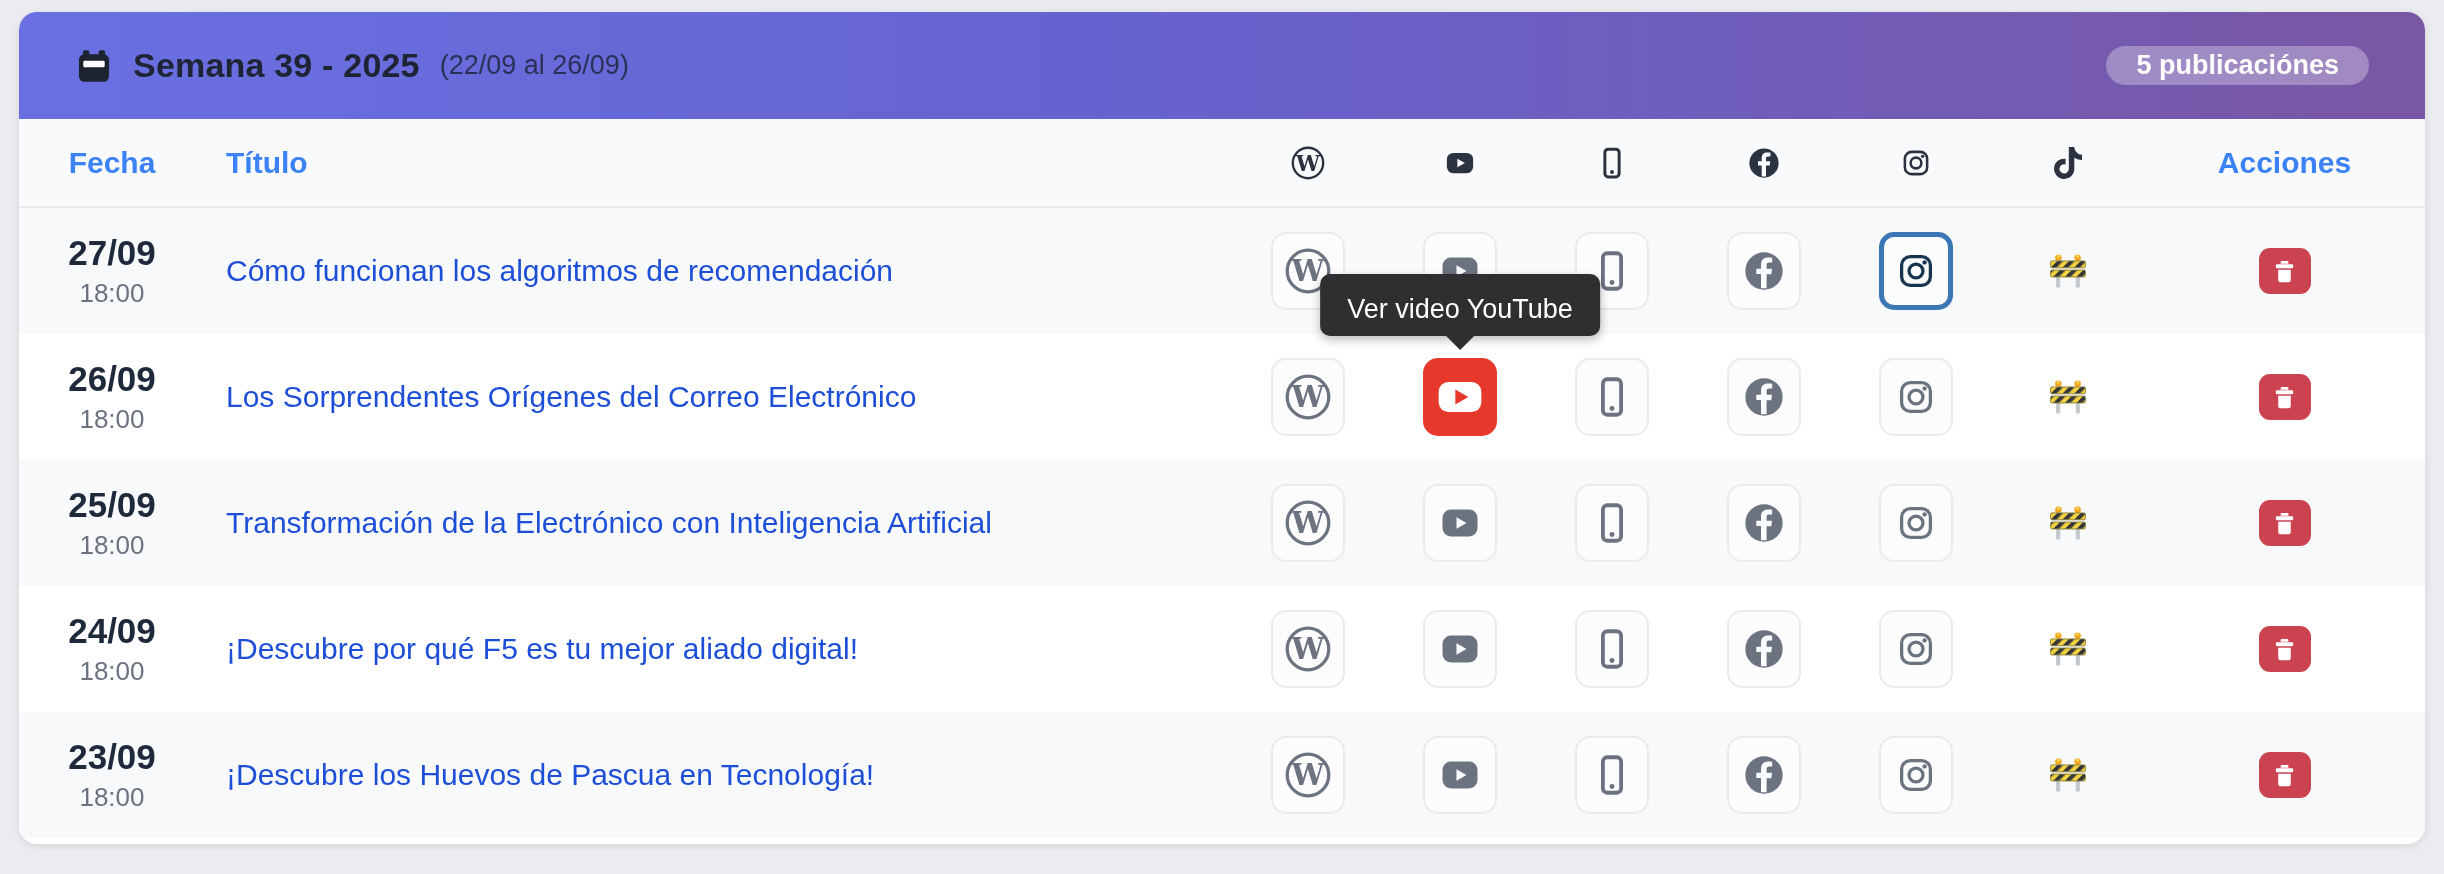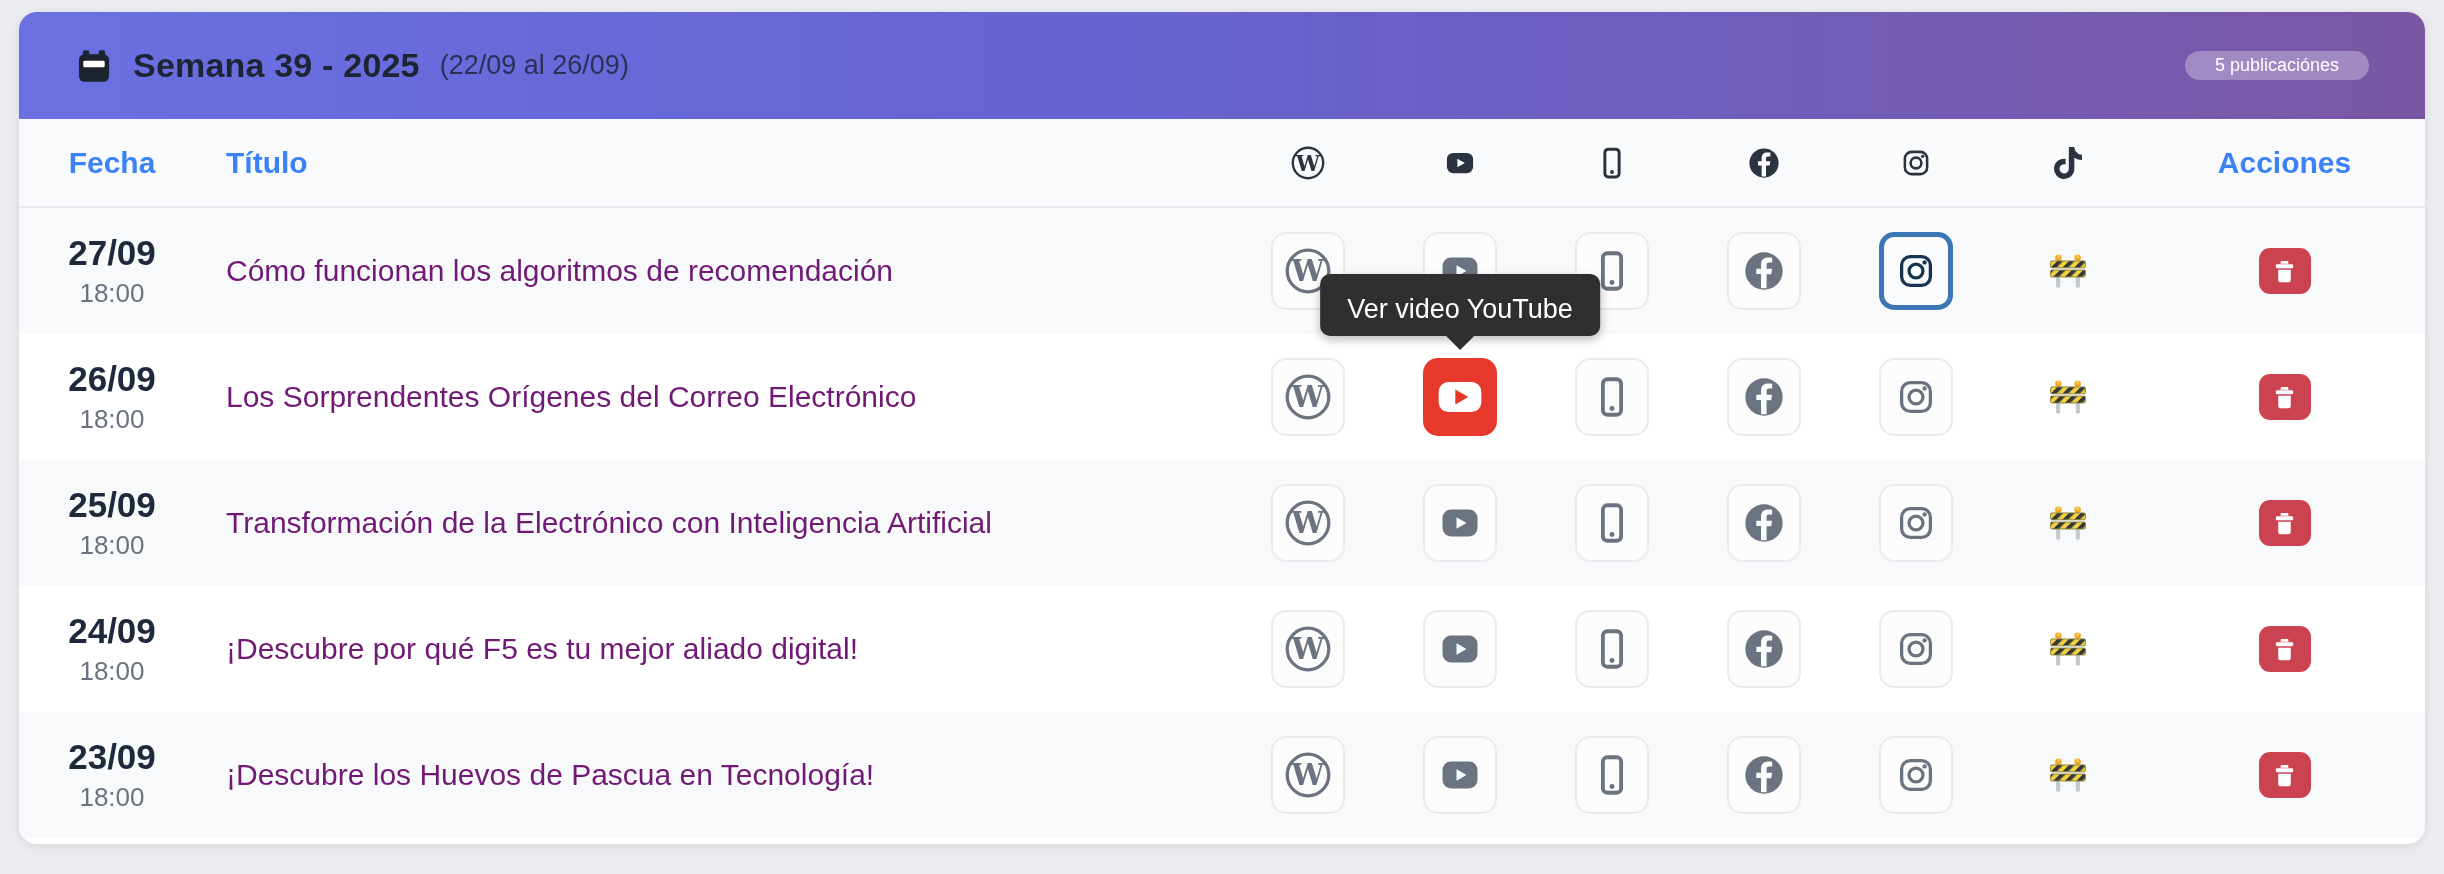"5 publicaciónes" .pub-badge { font-size: 18px -> 27px; font-weight: 400 -> 700 }
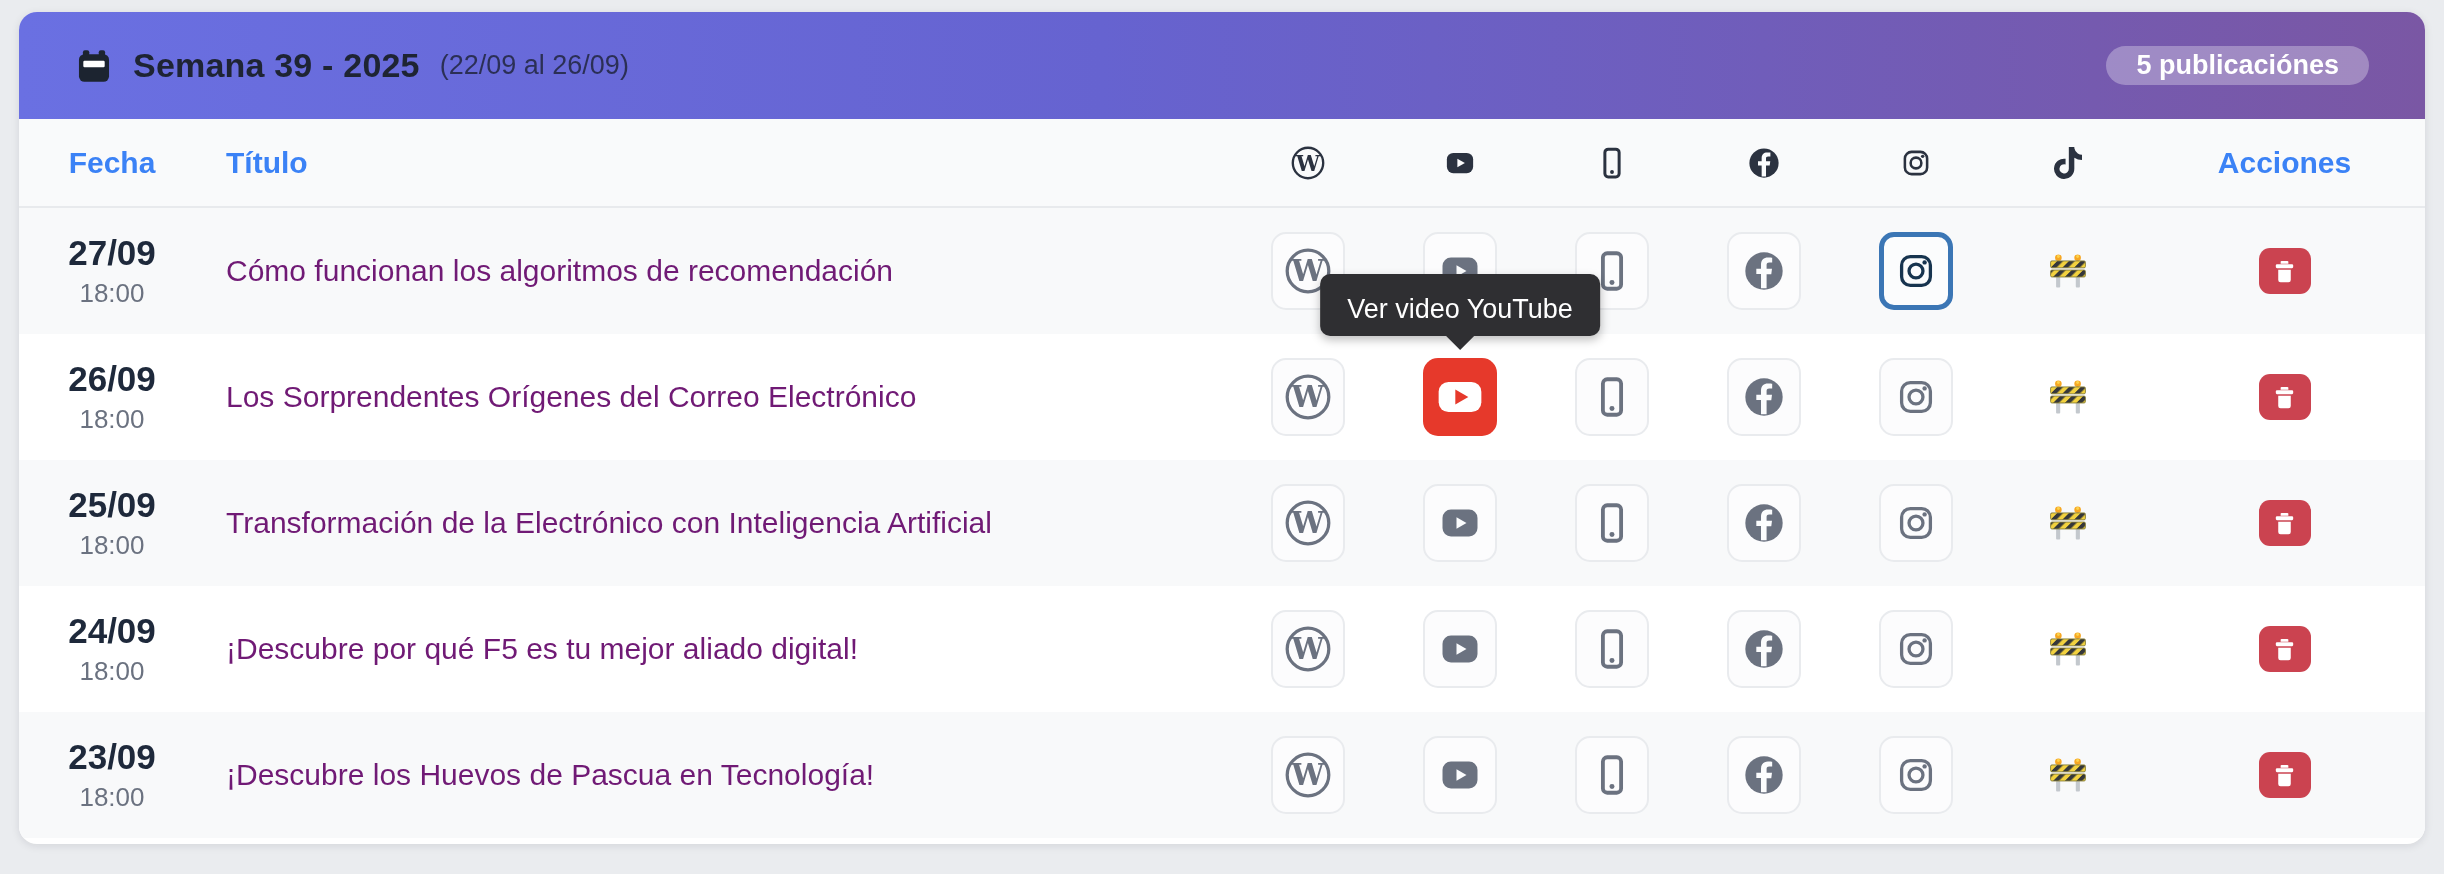"Cómo funcionan los algoritmos de" .title-cell { color: #701a75 -> #1d4ed8 }
